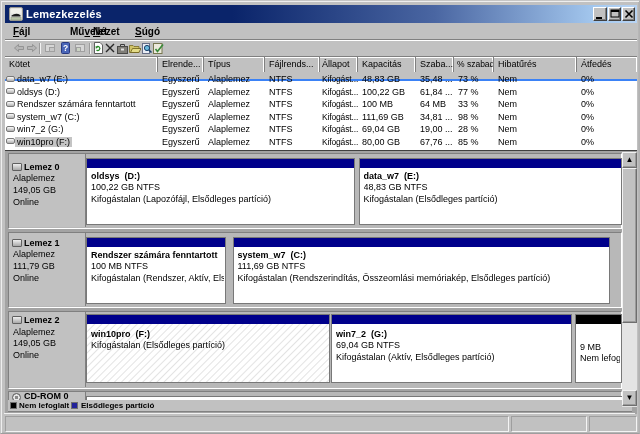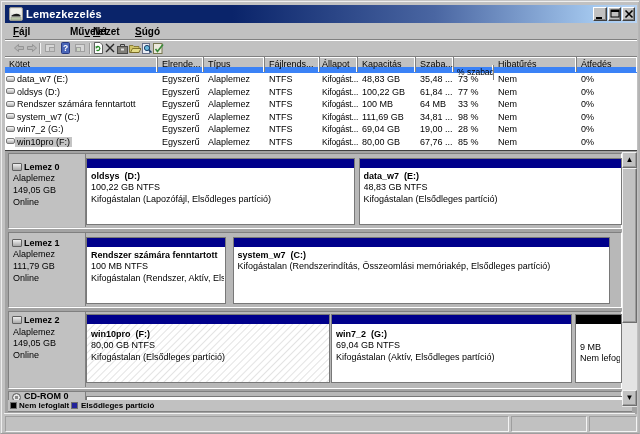"Kötet" #lhead { border-bottom: 6px solid #3b82f6 -> 2px solid #3b82f6; height: 16px -> 24px }
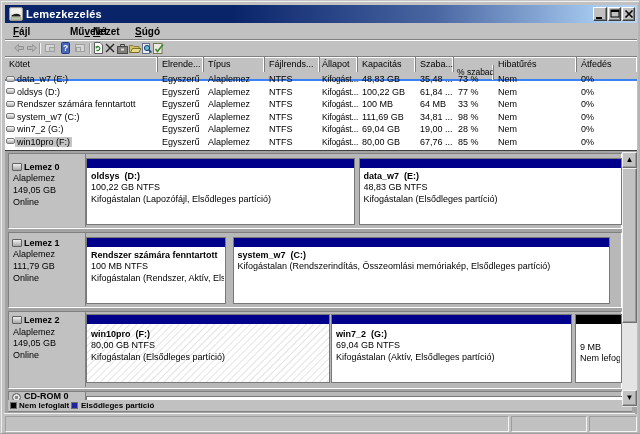"% szabad" div.hcell { margin-top: 8px -> none }
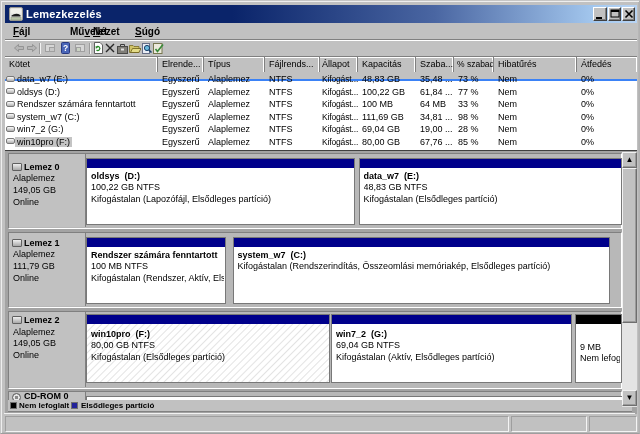"111,69 GB NTFS" div { html: none -> <div>111,69 GB NTFS</div> }
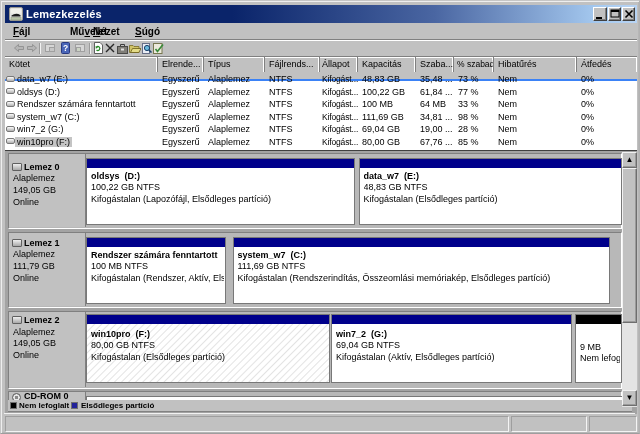"80,00 GB NTFS" div { html: <div>80,00 GB NTFS</div> -> none }
